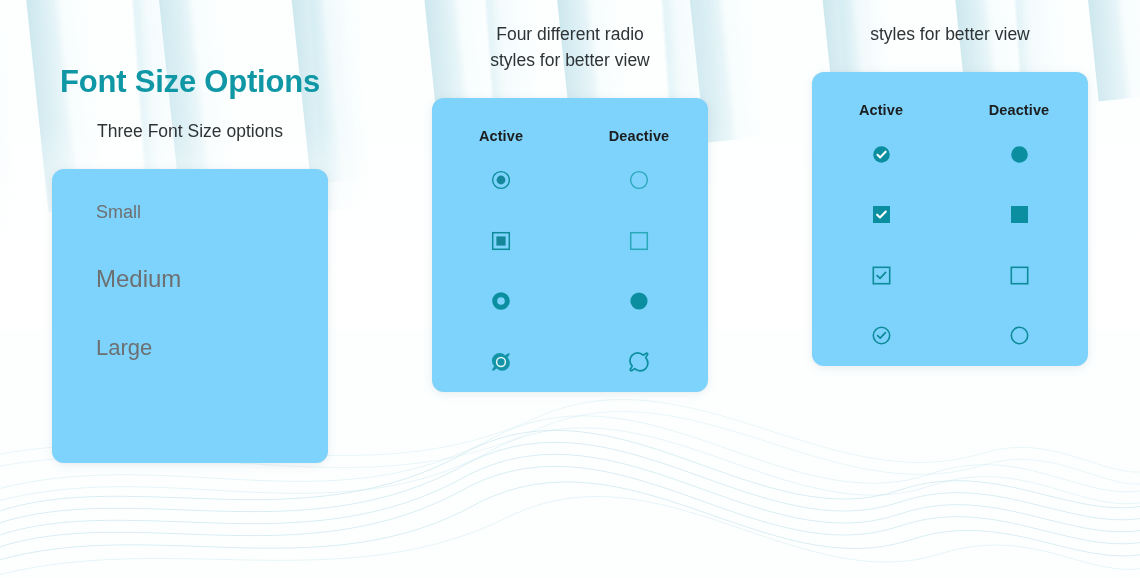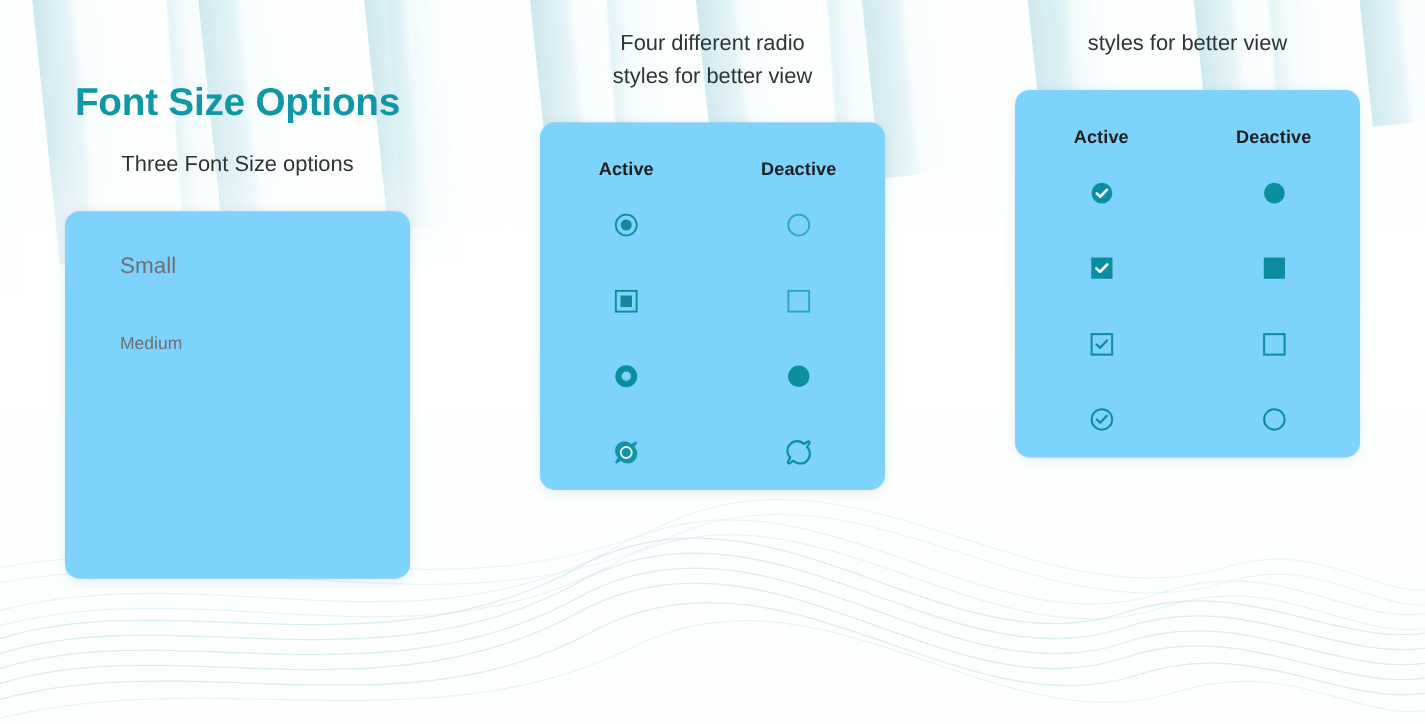"Medium" .fontsize-item.fs-medium { font-size: 14px -> 24px }
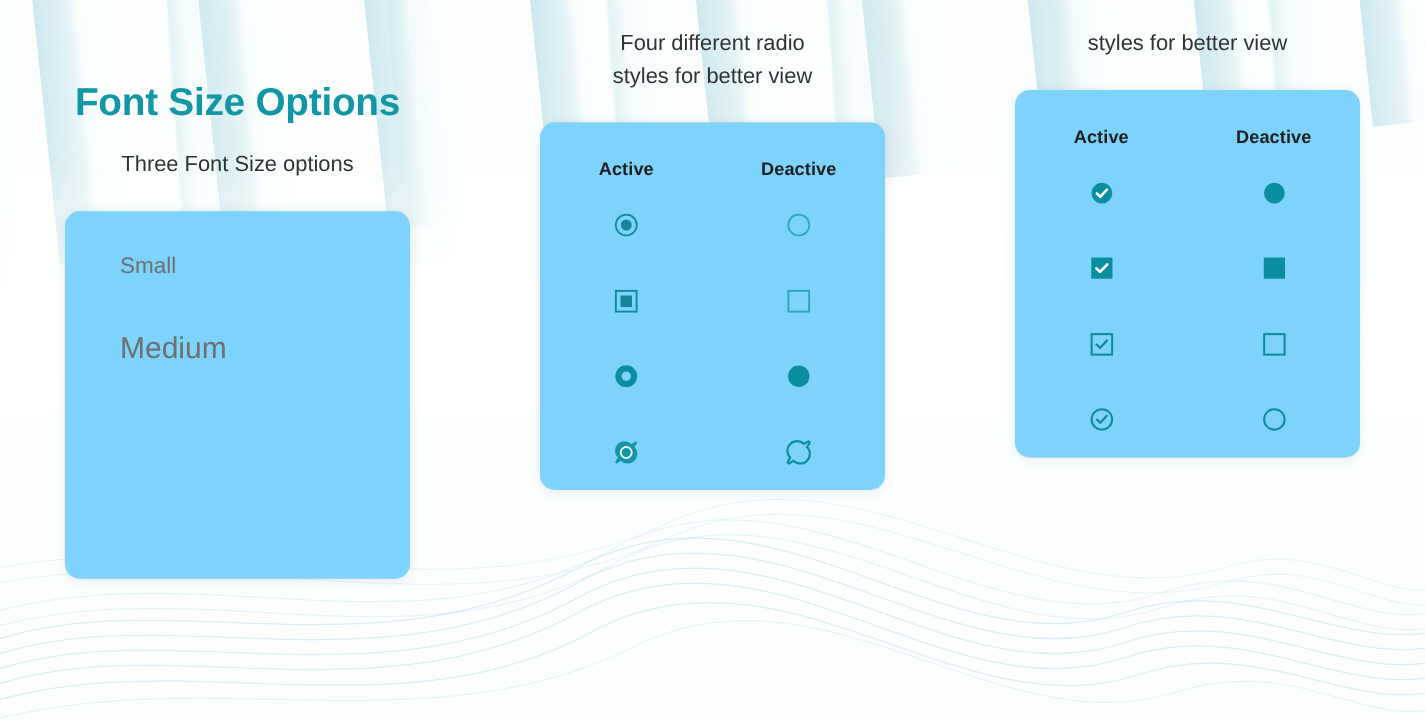"Large" div.fontsize-item { html: none -> <div>Large</div> }
